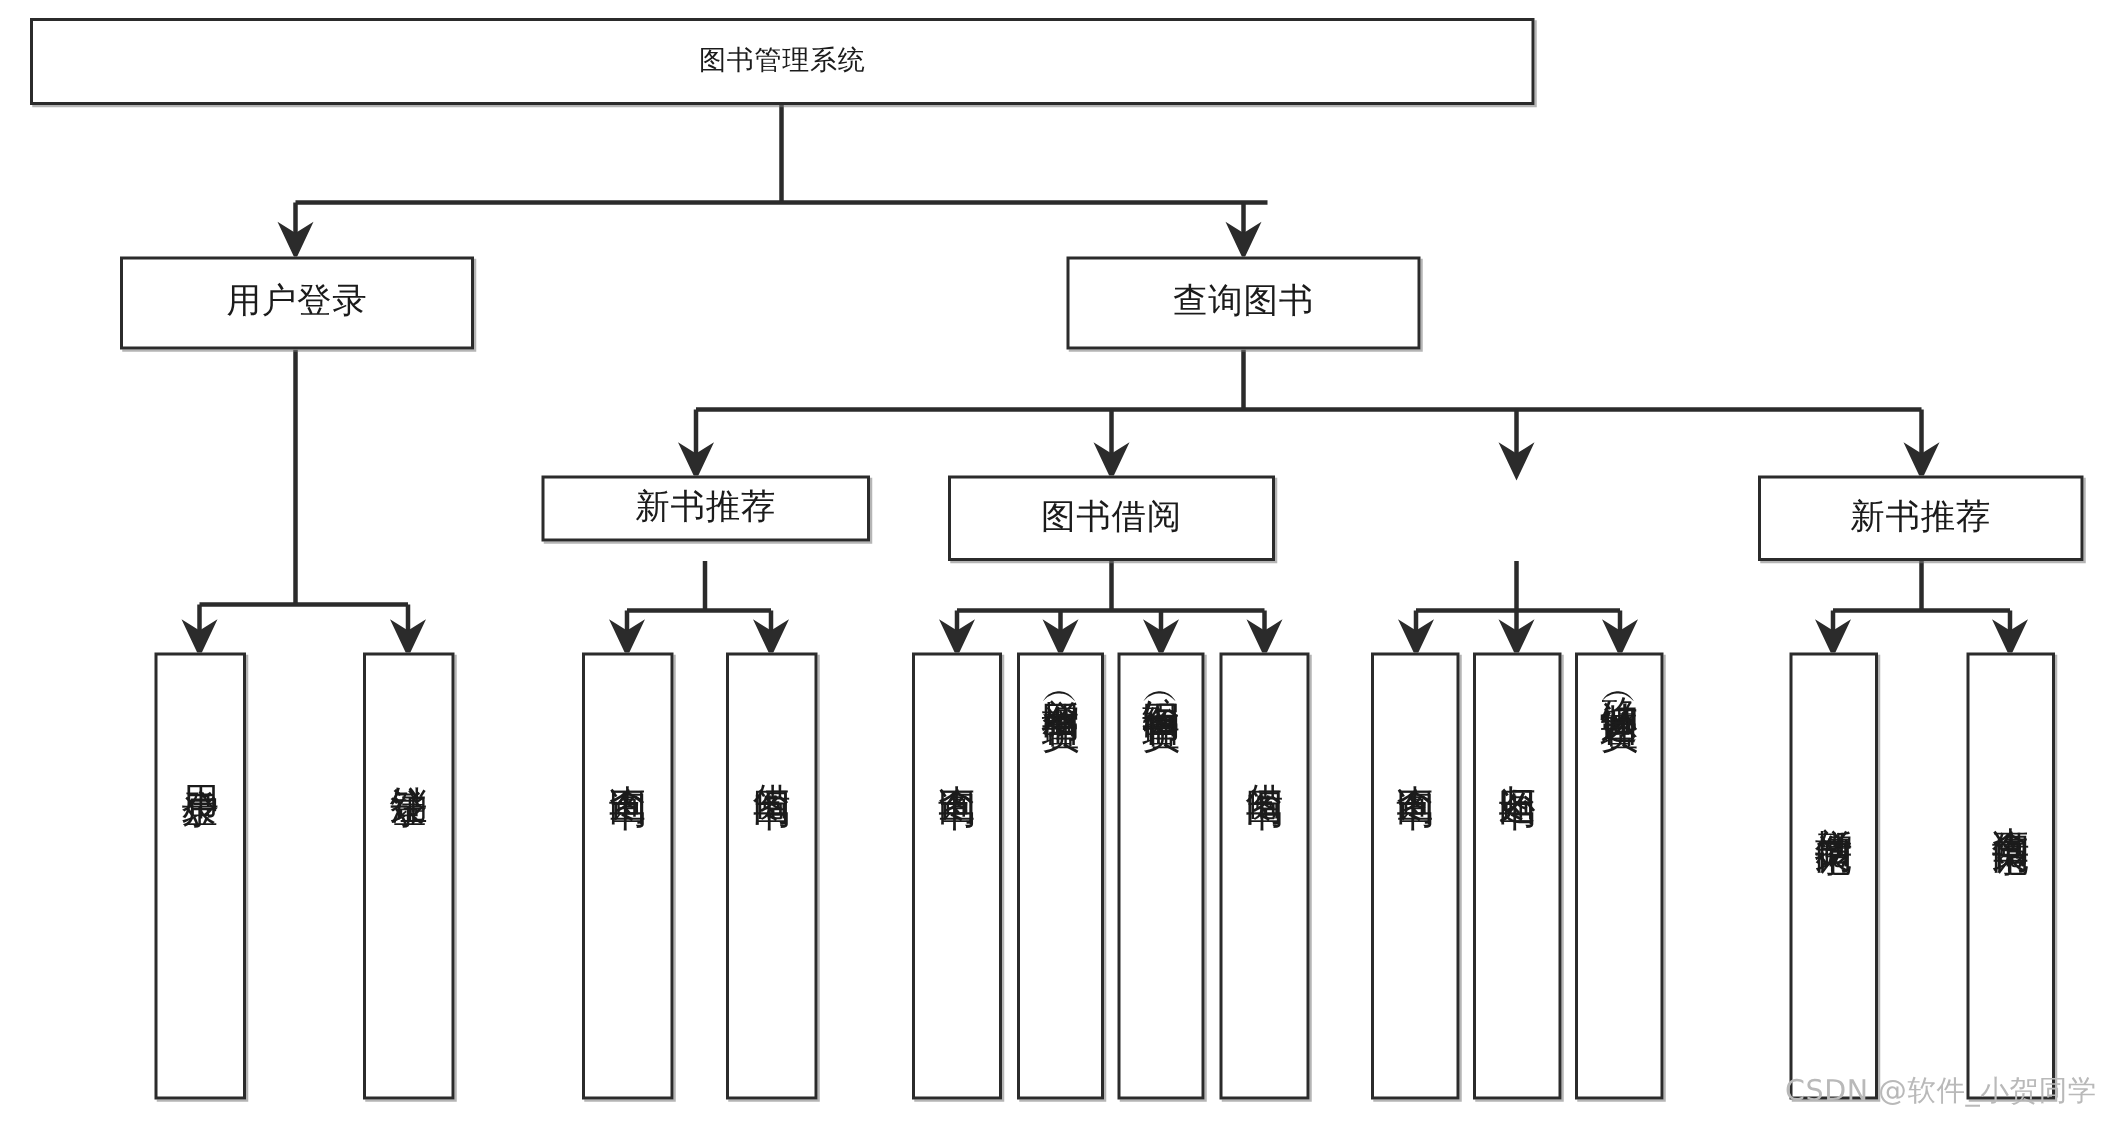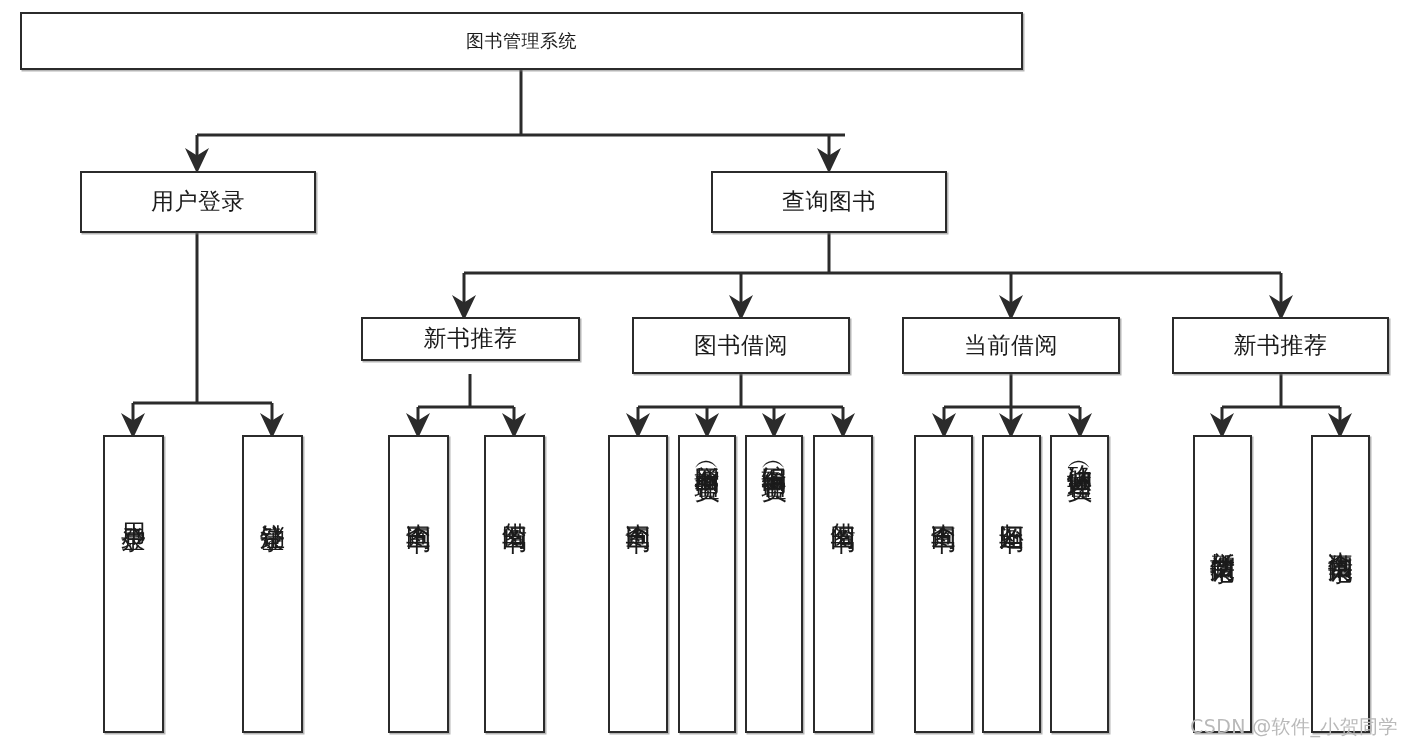"当前借阅" div.node { html: <div> <span>当前借阅</span> </div> -> none }
